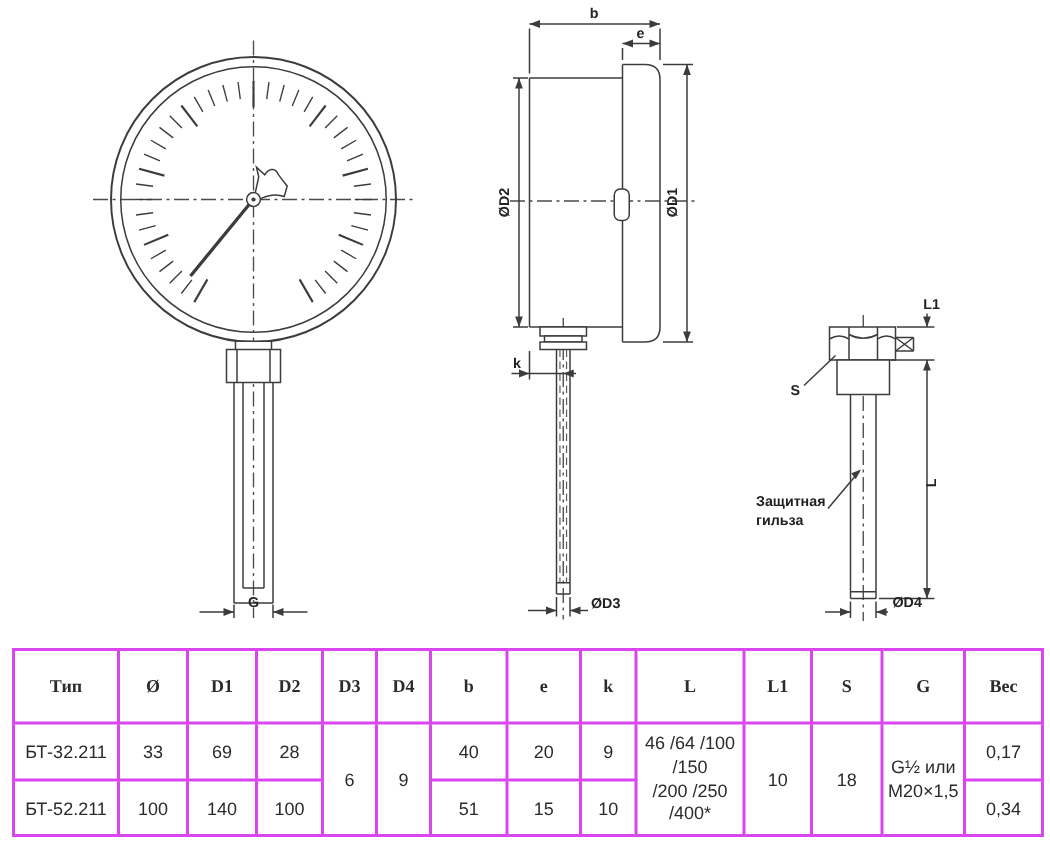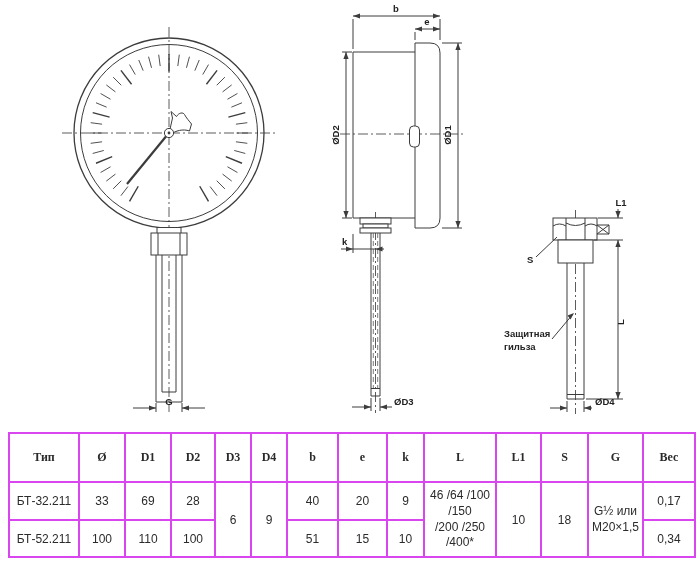"110" td { text: 110 -> 140 }
